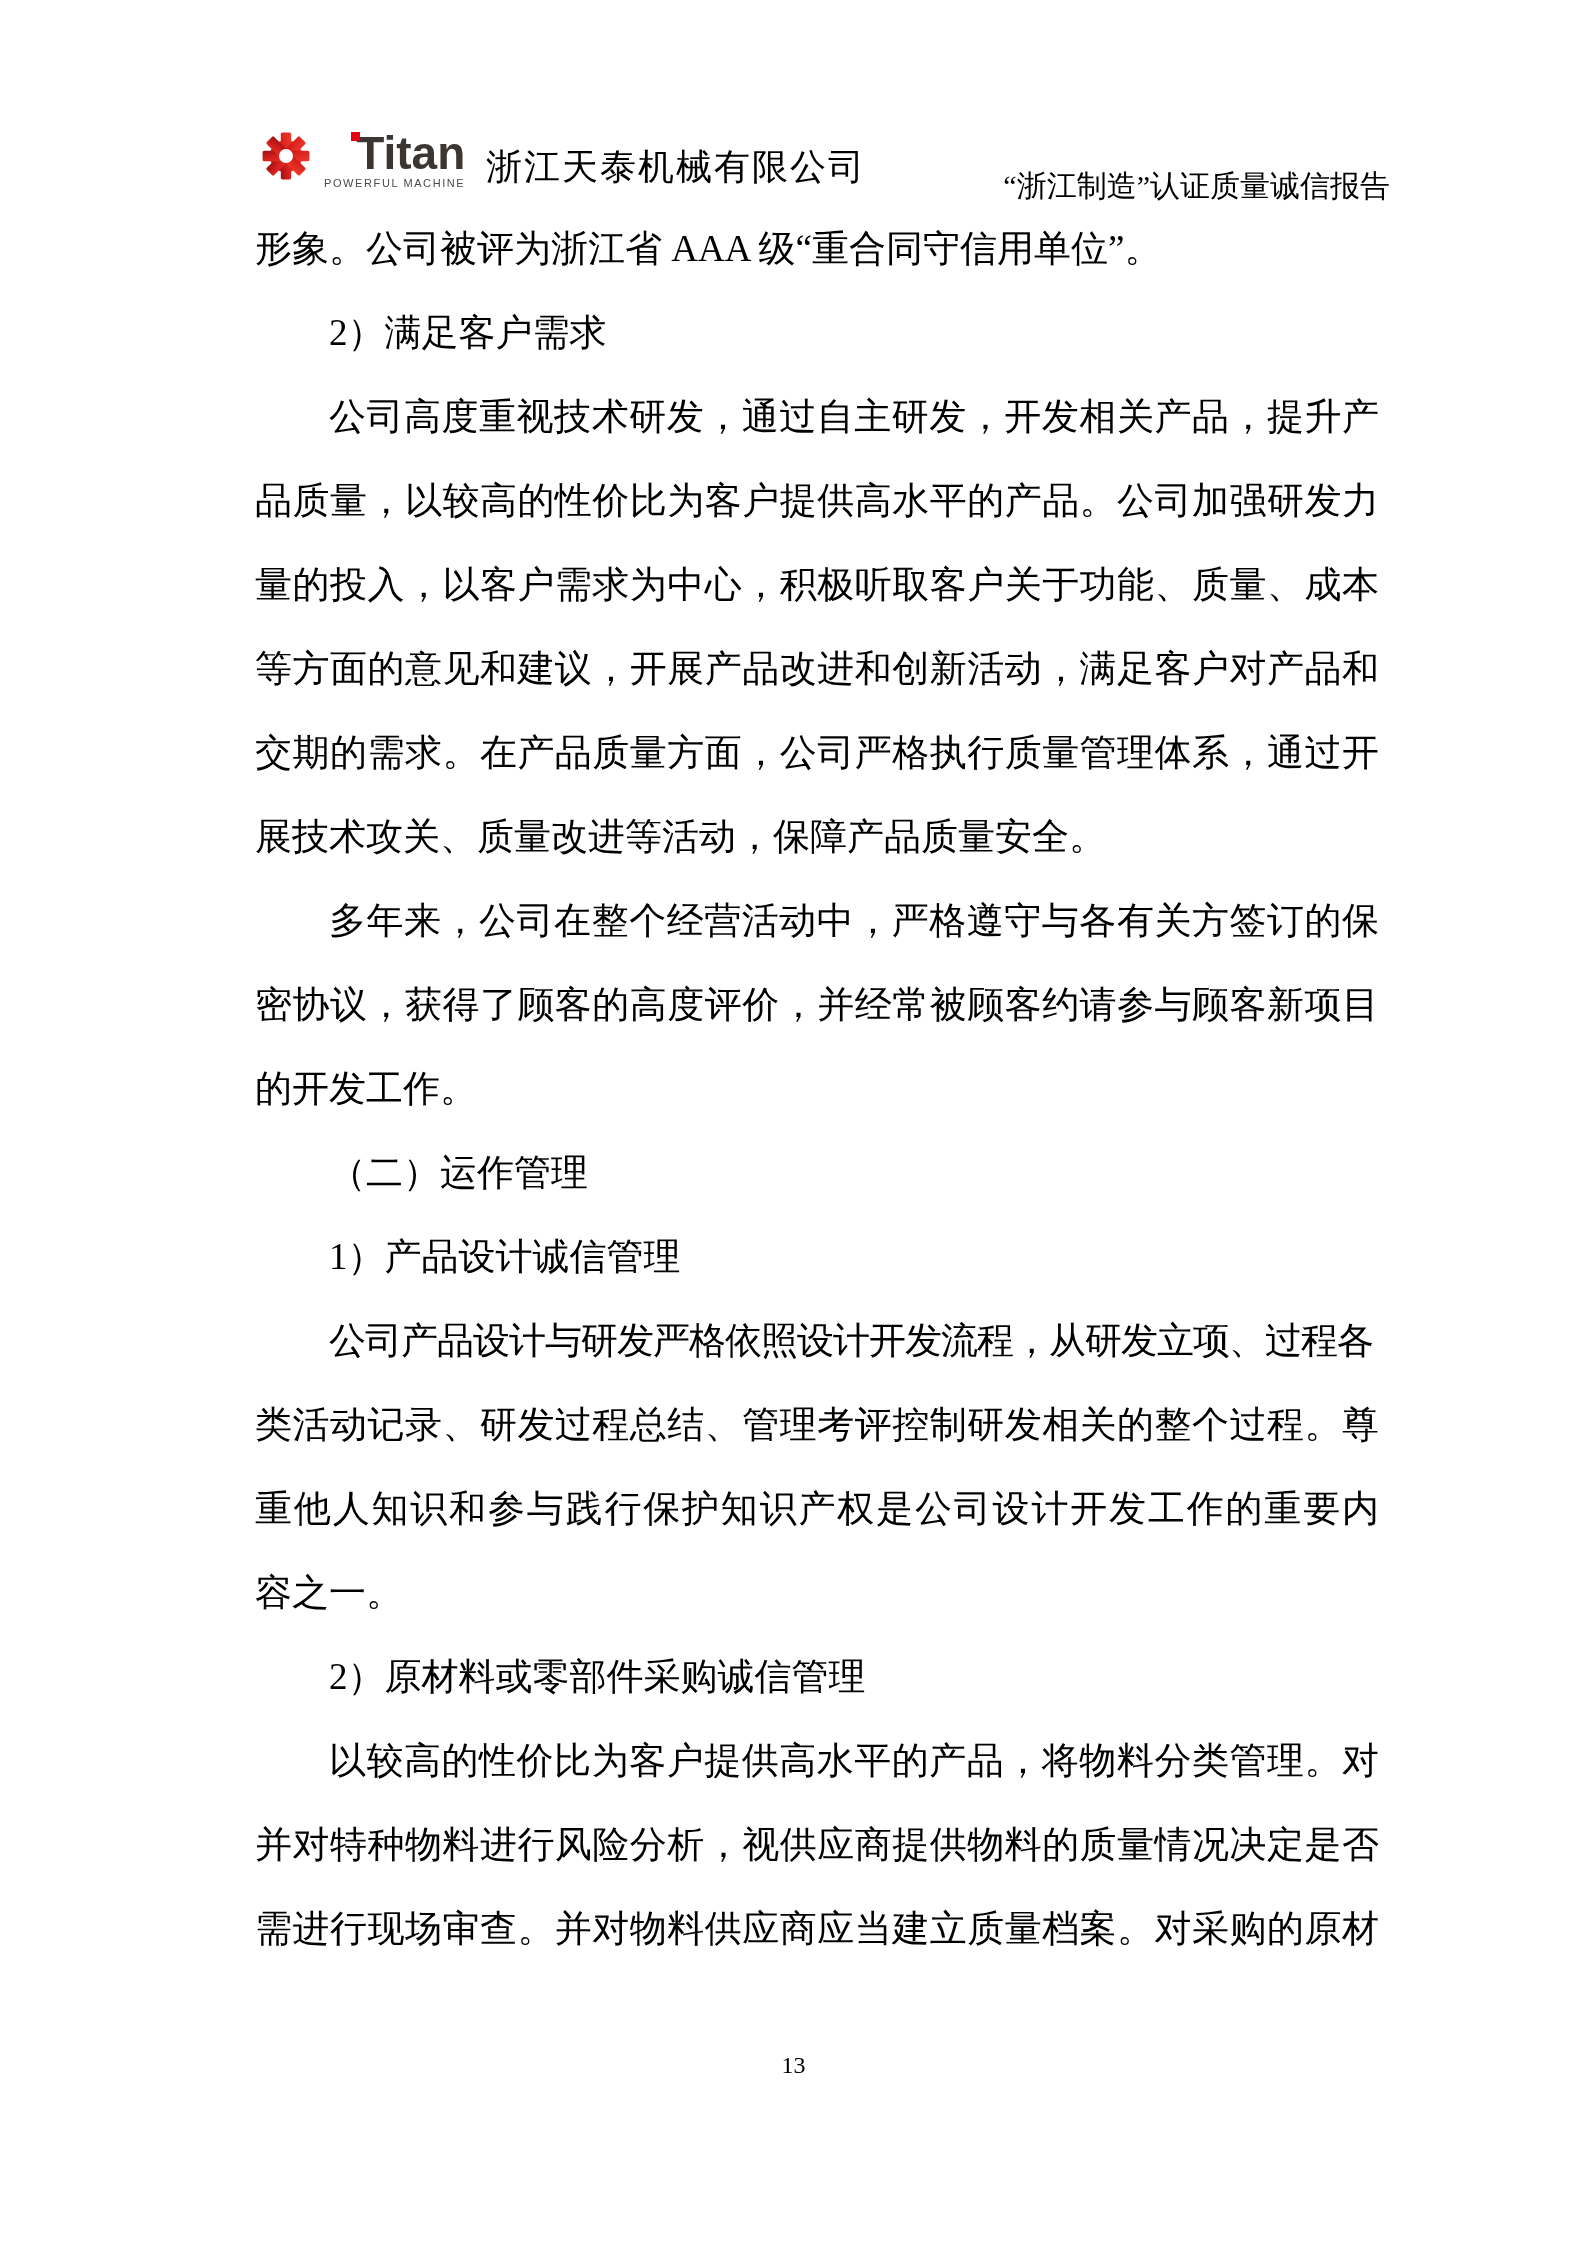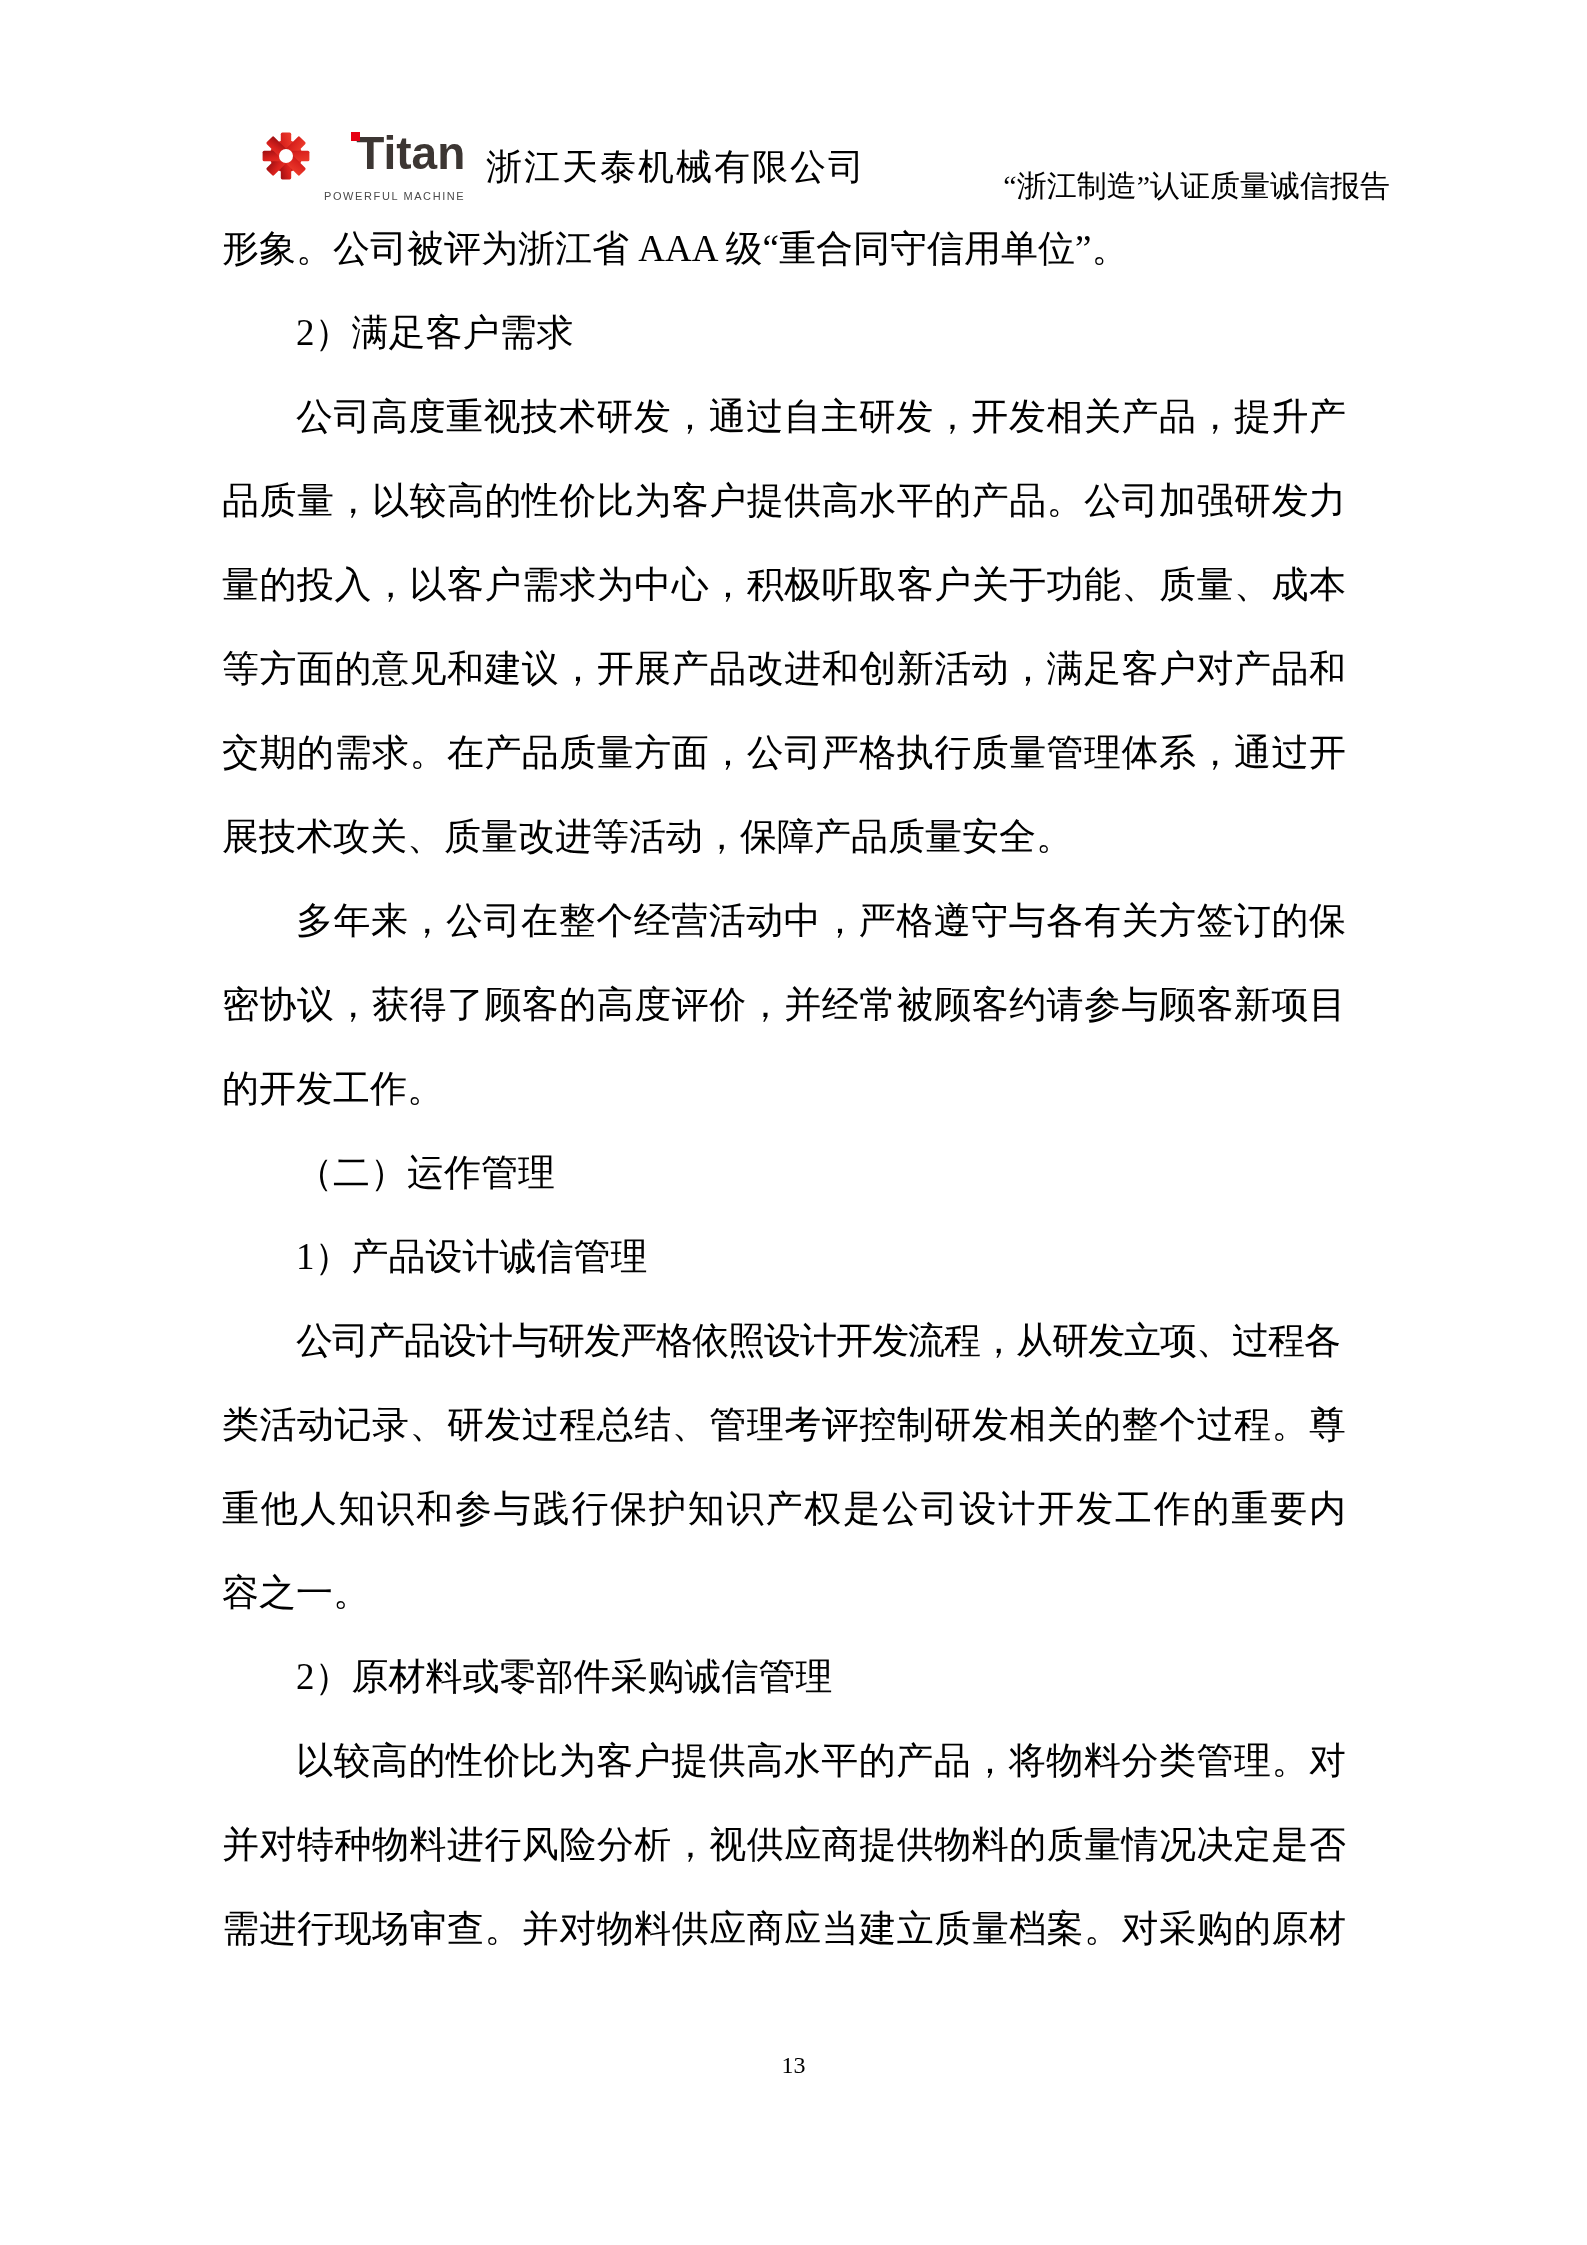"POWERFUL MACHINE" .tagline { margin-top: 14px -> 1px }
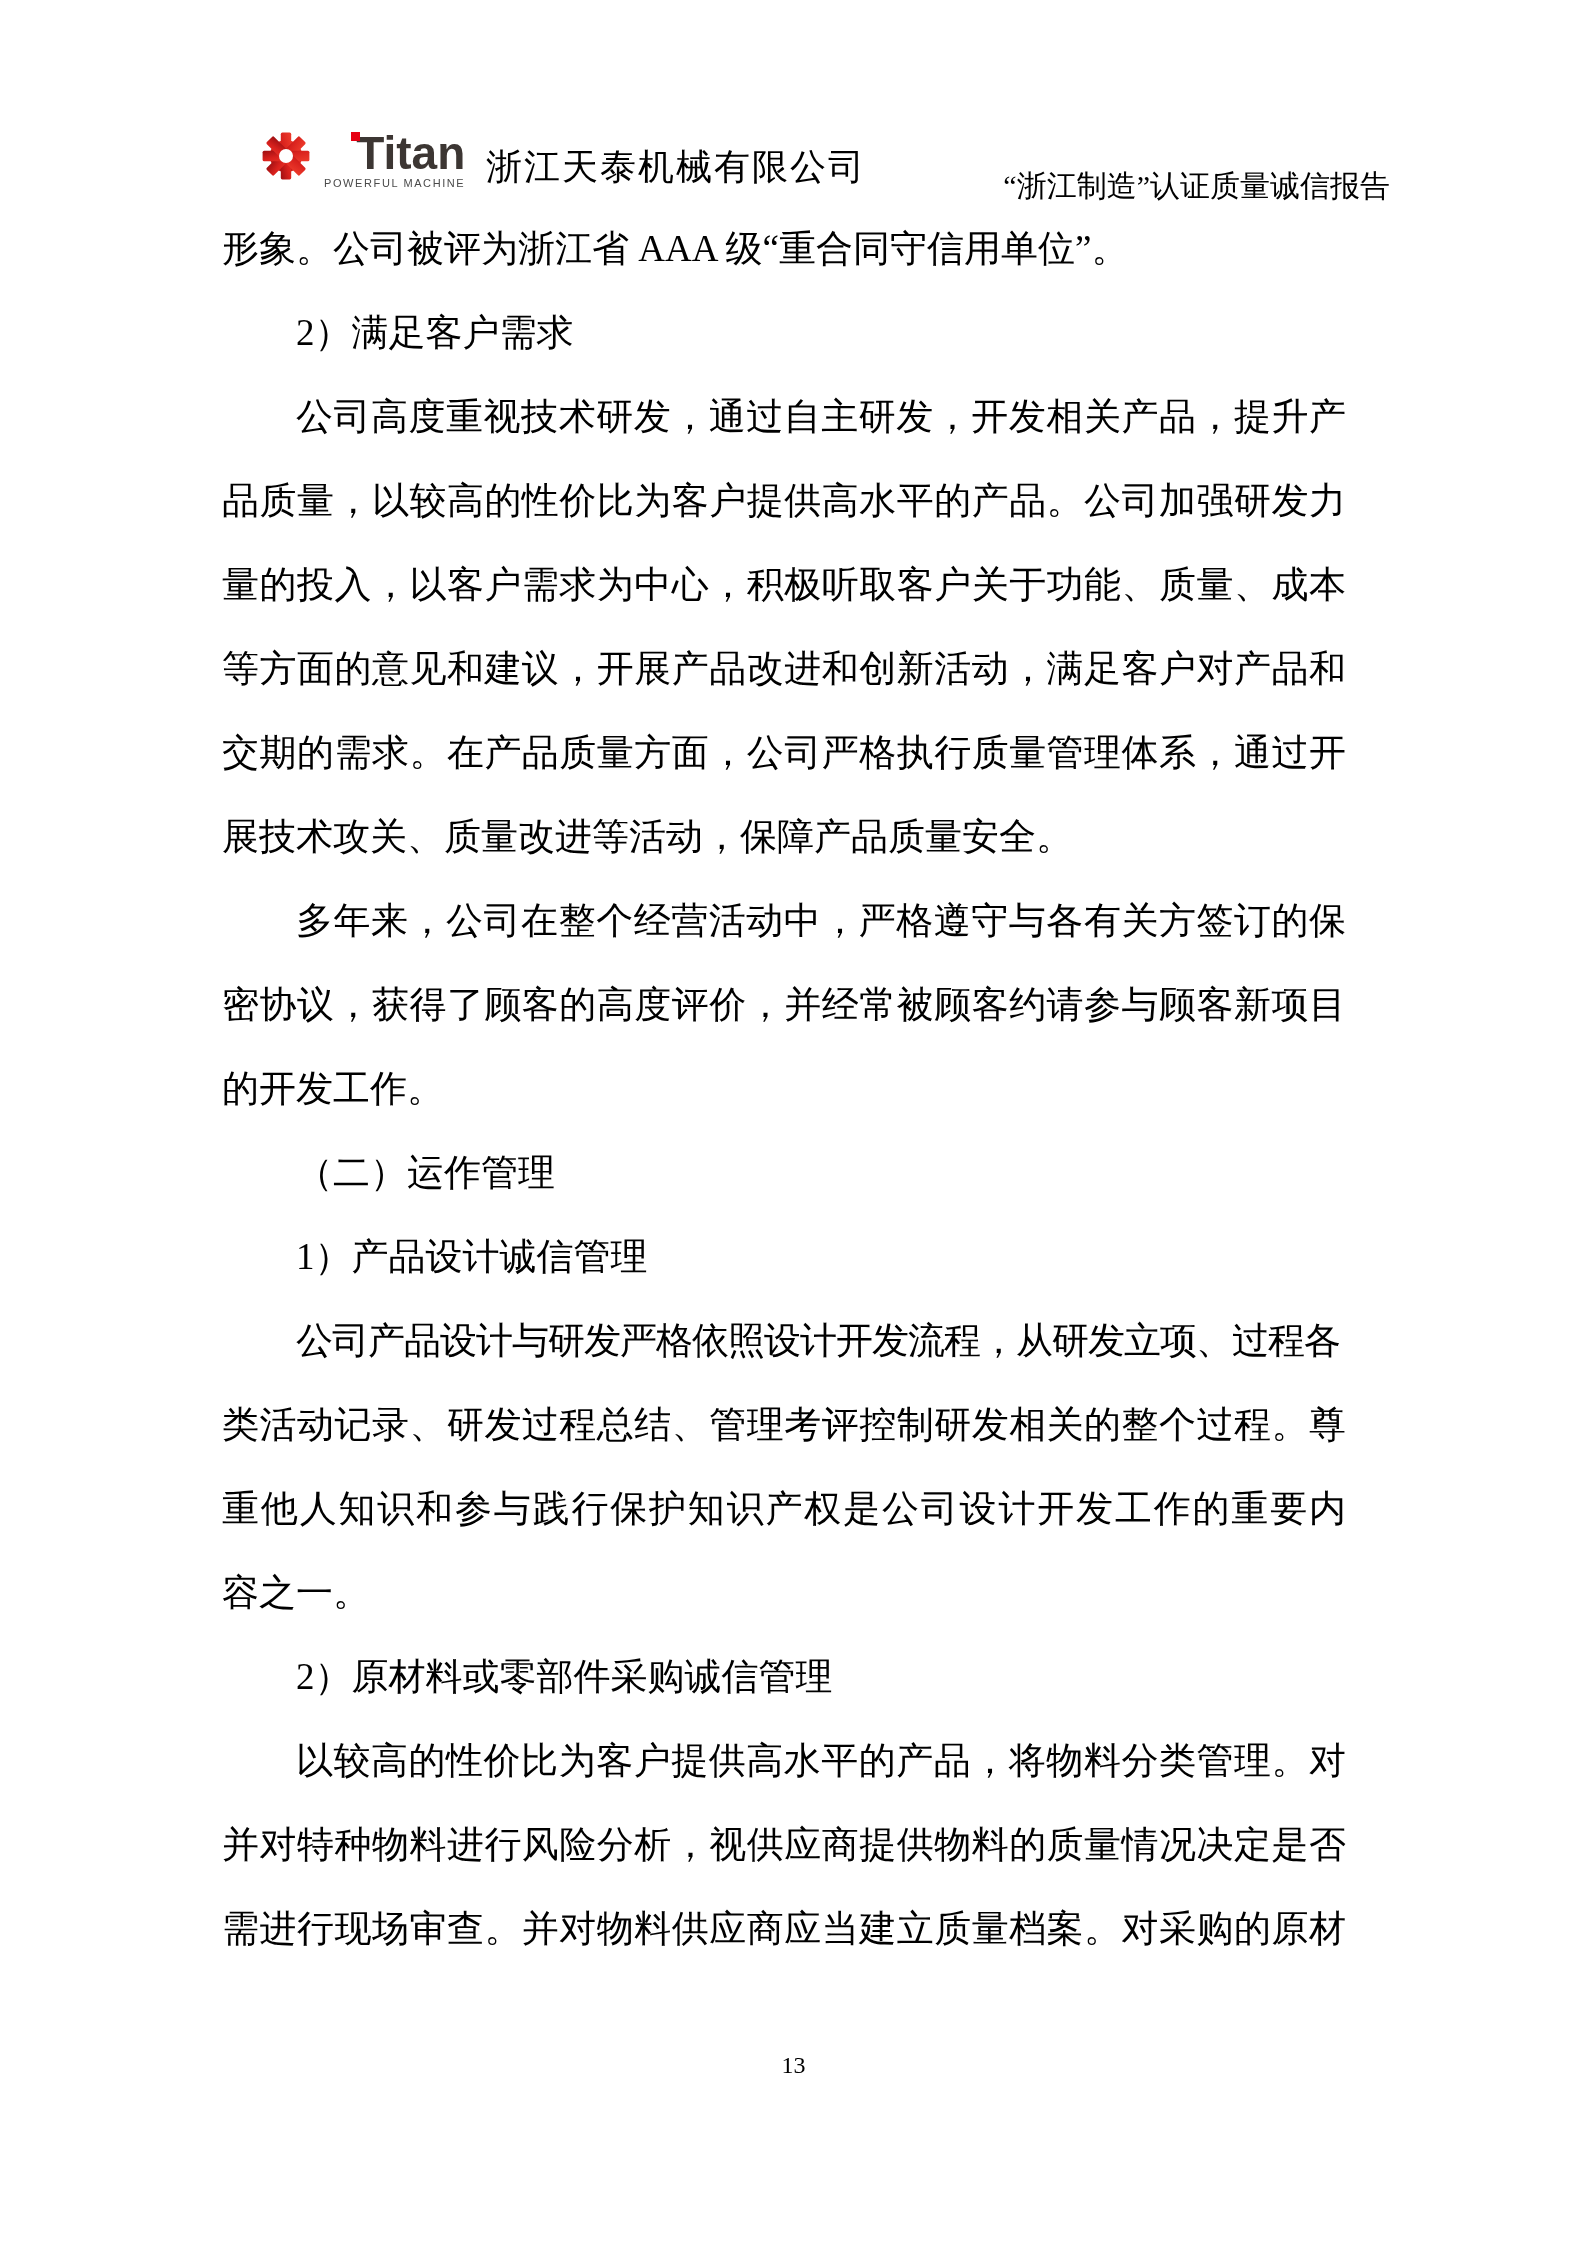"形象。公司被评为浙江省 AAA 级“重合同守信用单位”。" .doc-body { left: 222px -> 255px }
